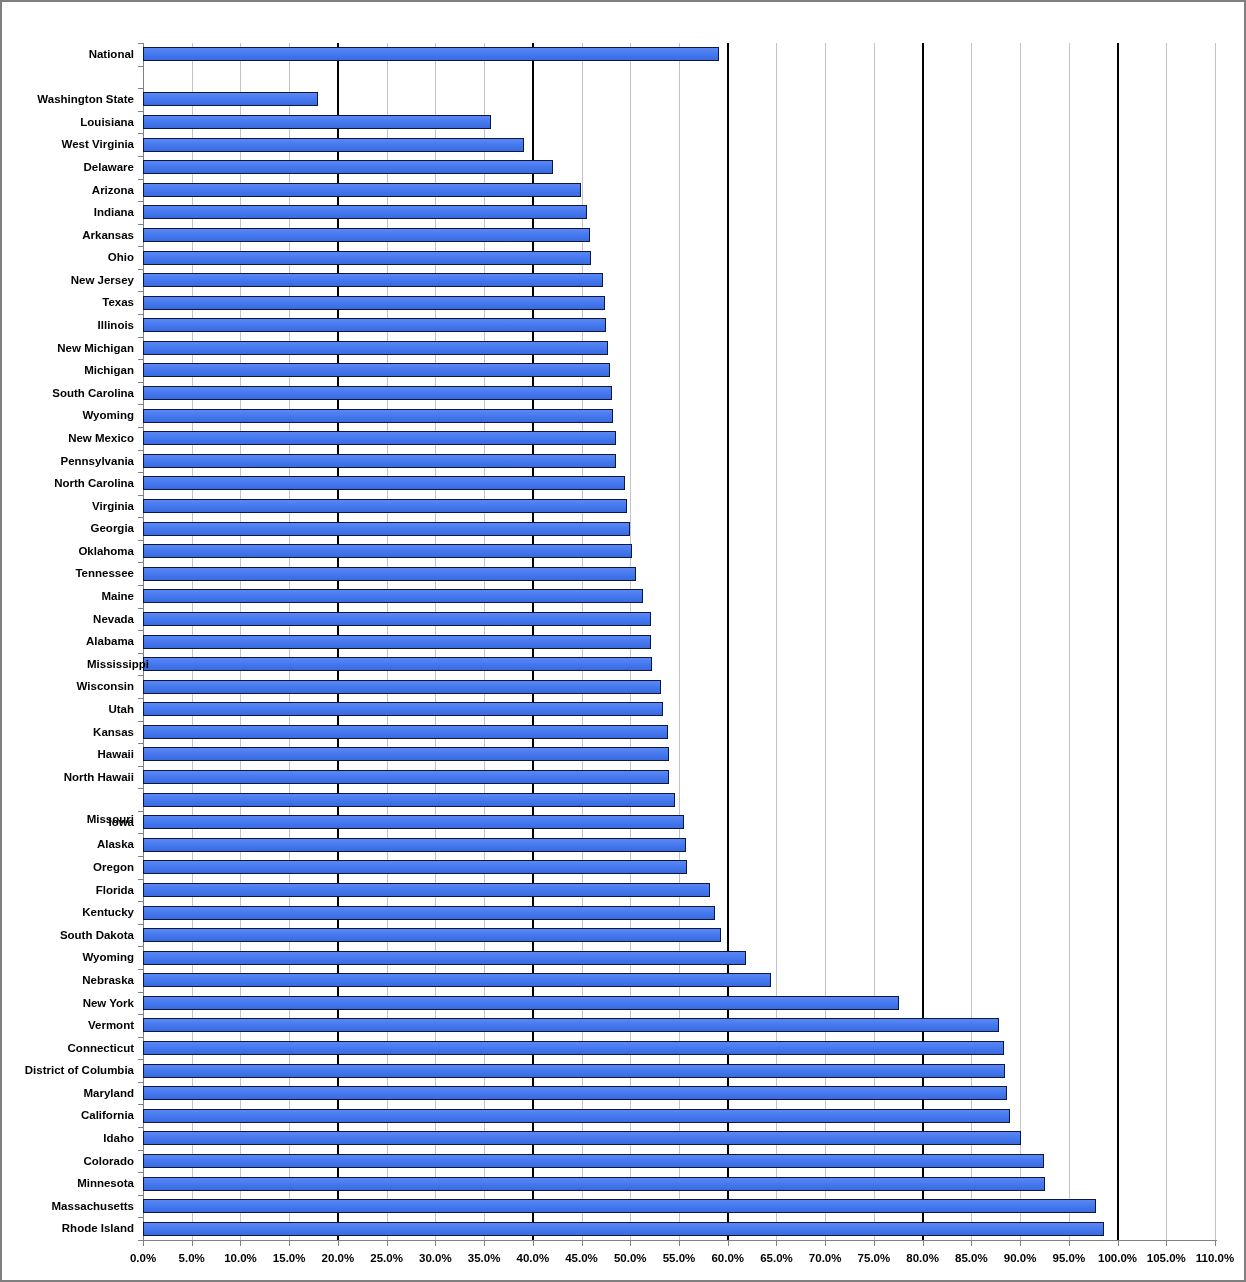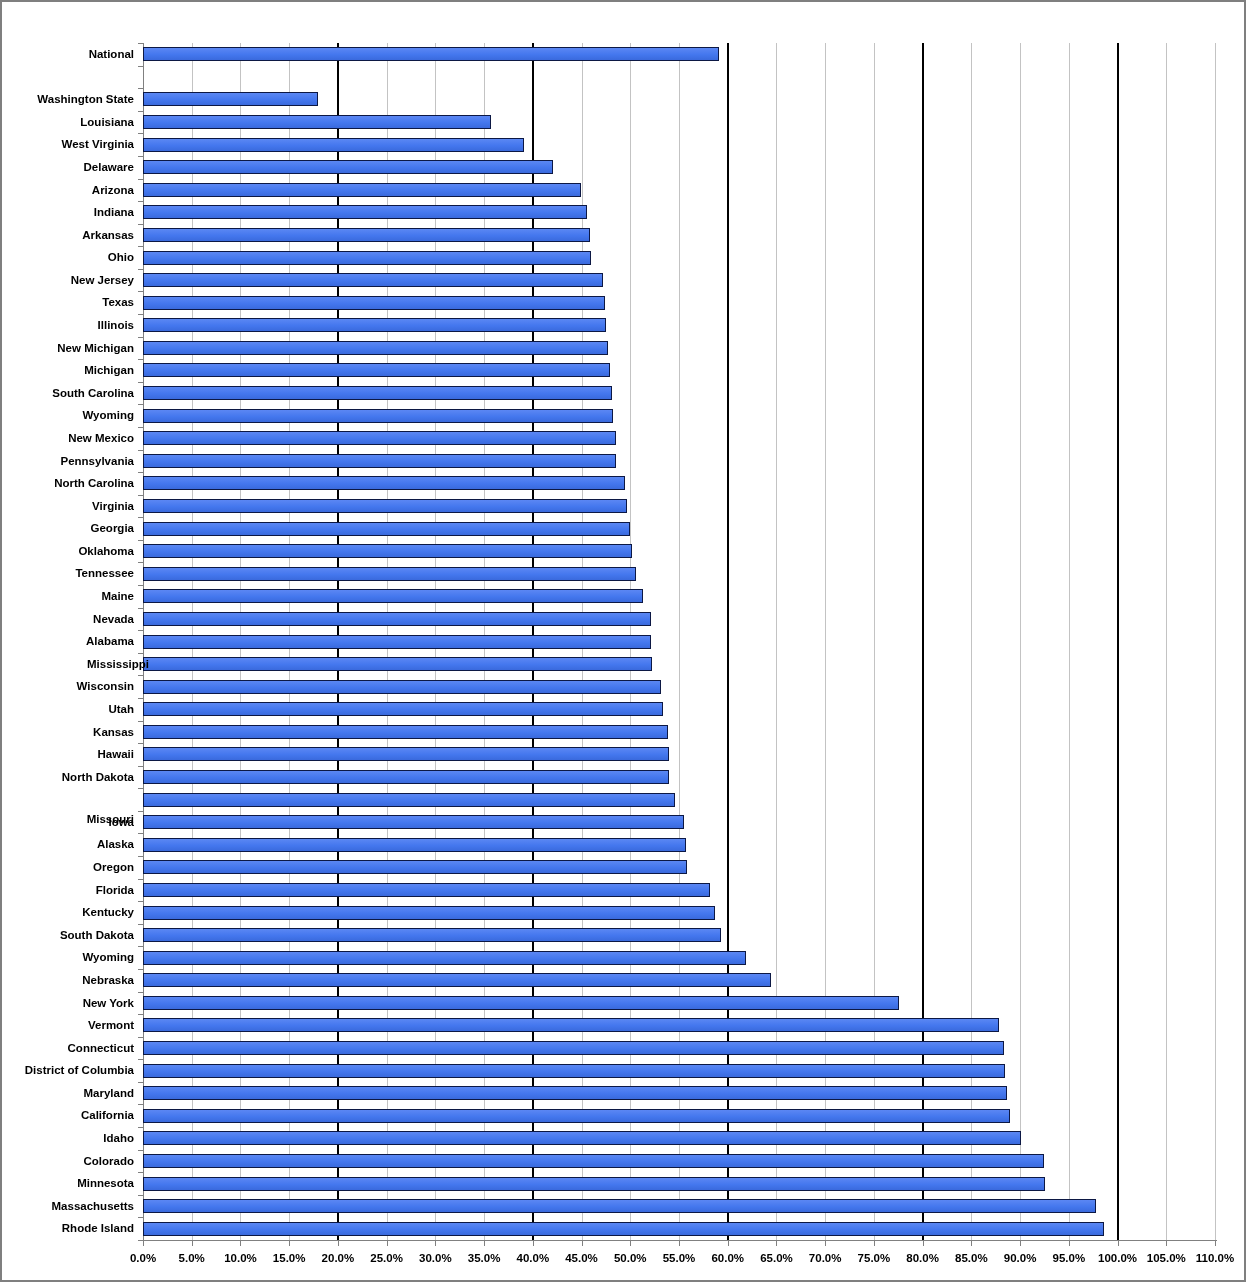"North Dakota" div.cat-label { text: Dakota -> Hawaii }
